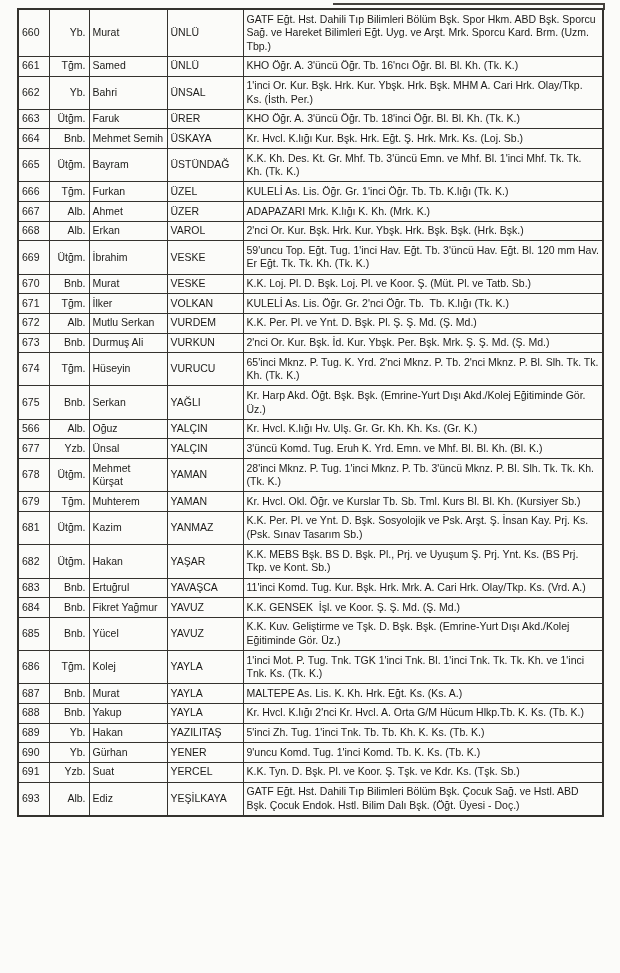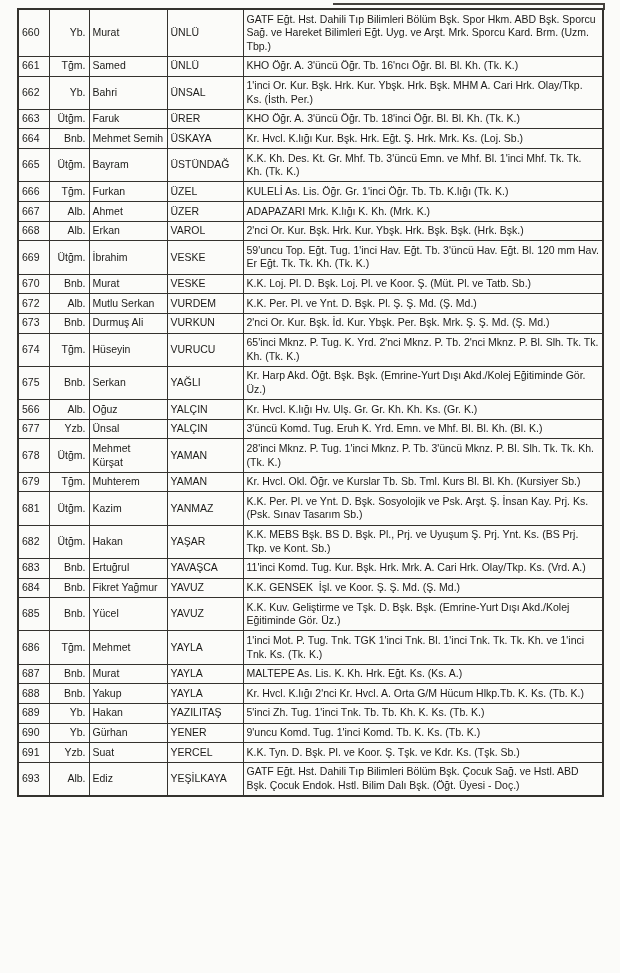"671" tr { html: none -> <tr> <td>671</td> <td>Tğm.</td> <td>İlker</td> <td>VOLKAN</td> <td>KULELİ As. Lis. Öğr. Gr. 2'nci Öğr. Tb. Tb. K.lığı (Tk. K.)</td> </tr> }
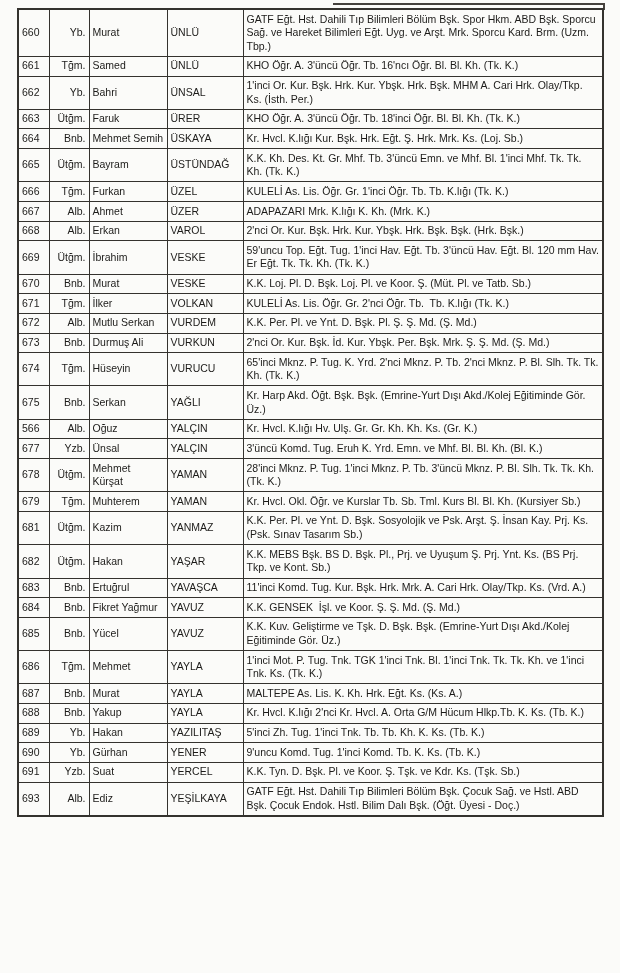"Mehmet" td.c-first { text: Mehmet -> Kolej }
